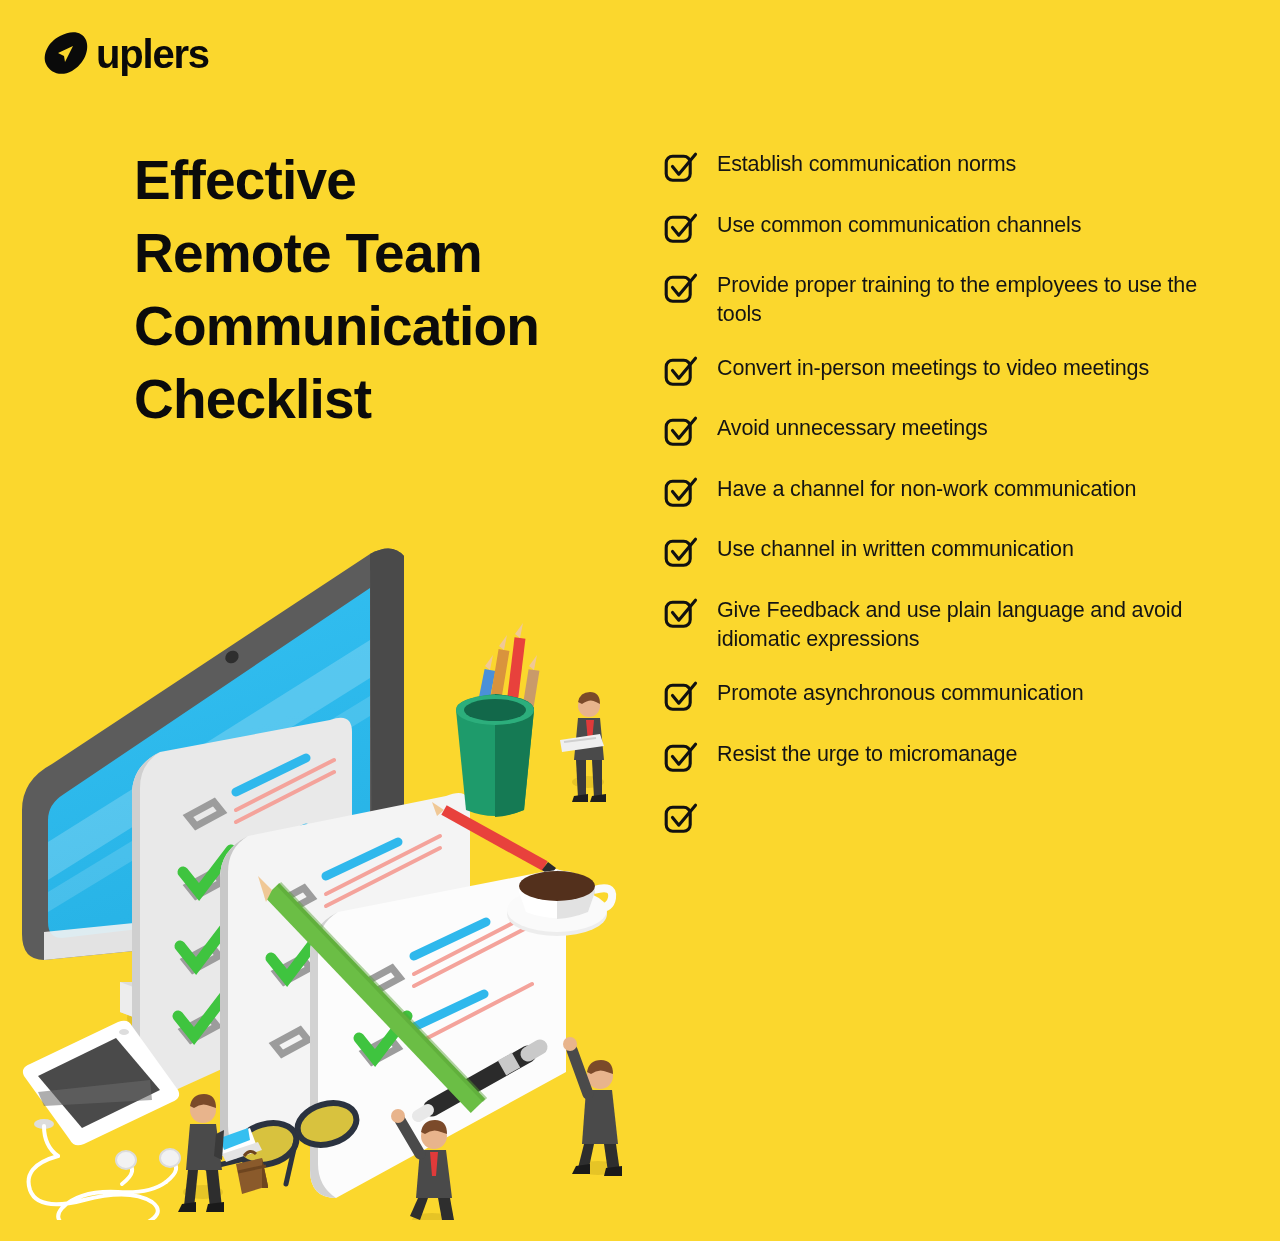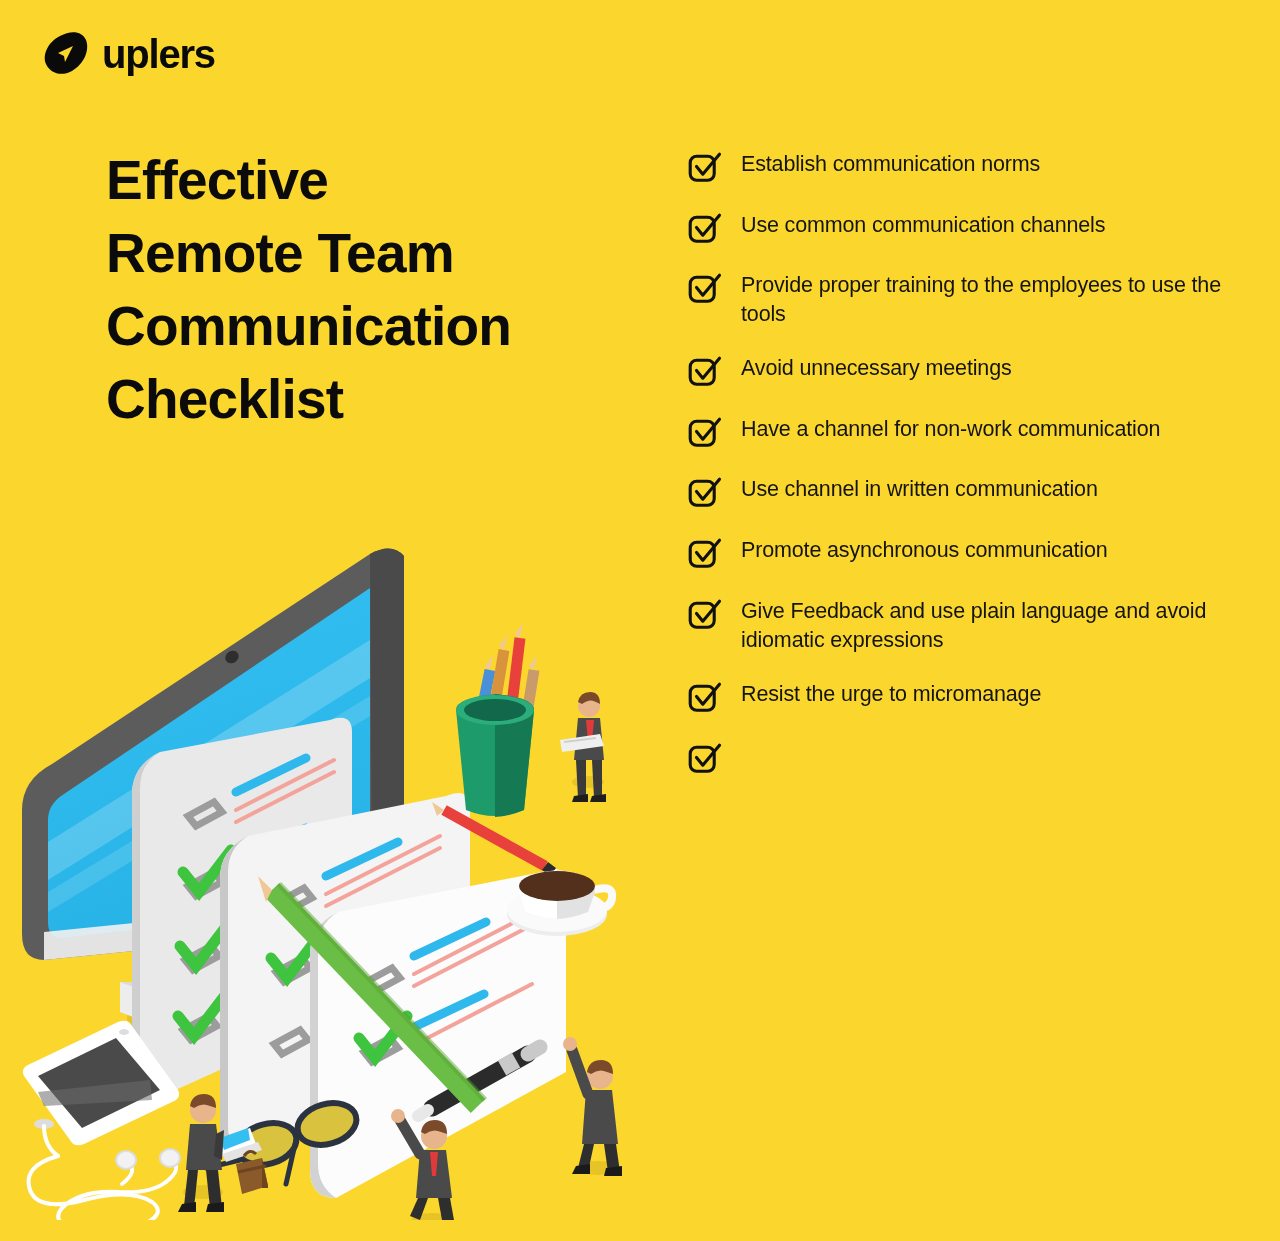"uplers" #logo { gap: 10px -> 4px }
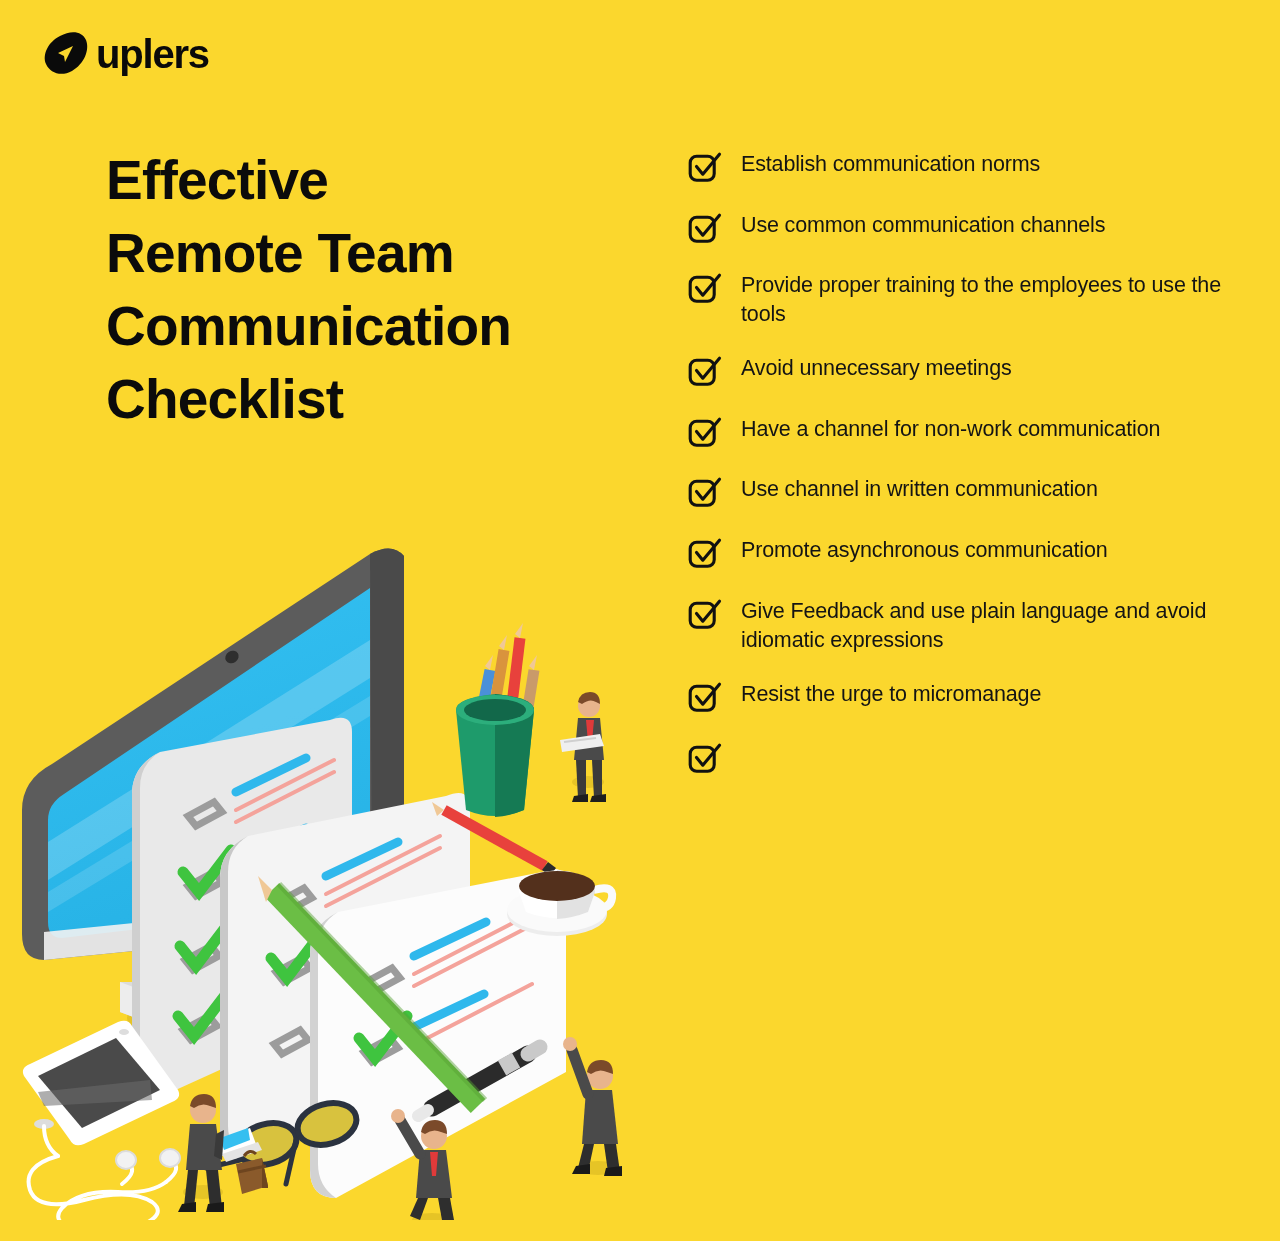"Effective" #title .tline { margin-left: none -> 28px }
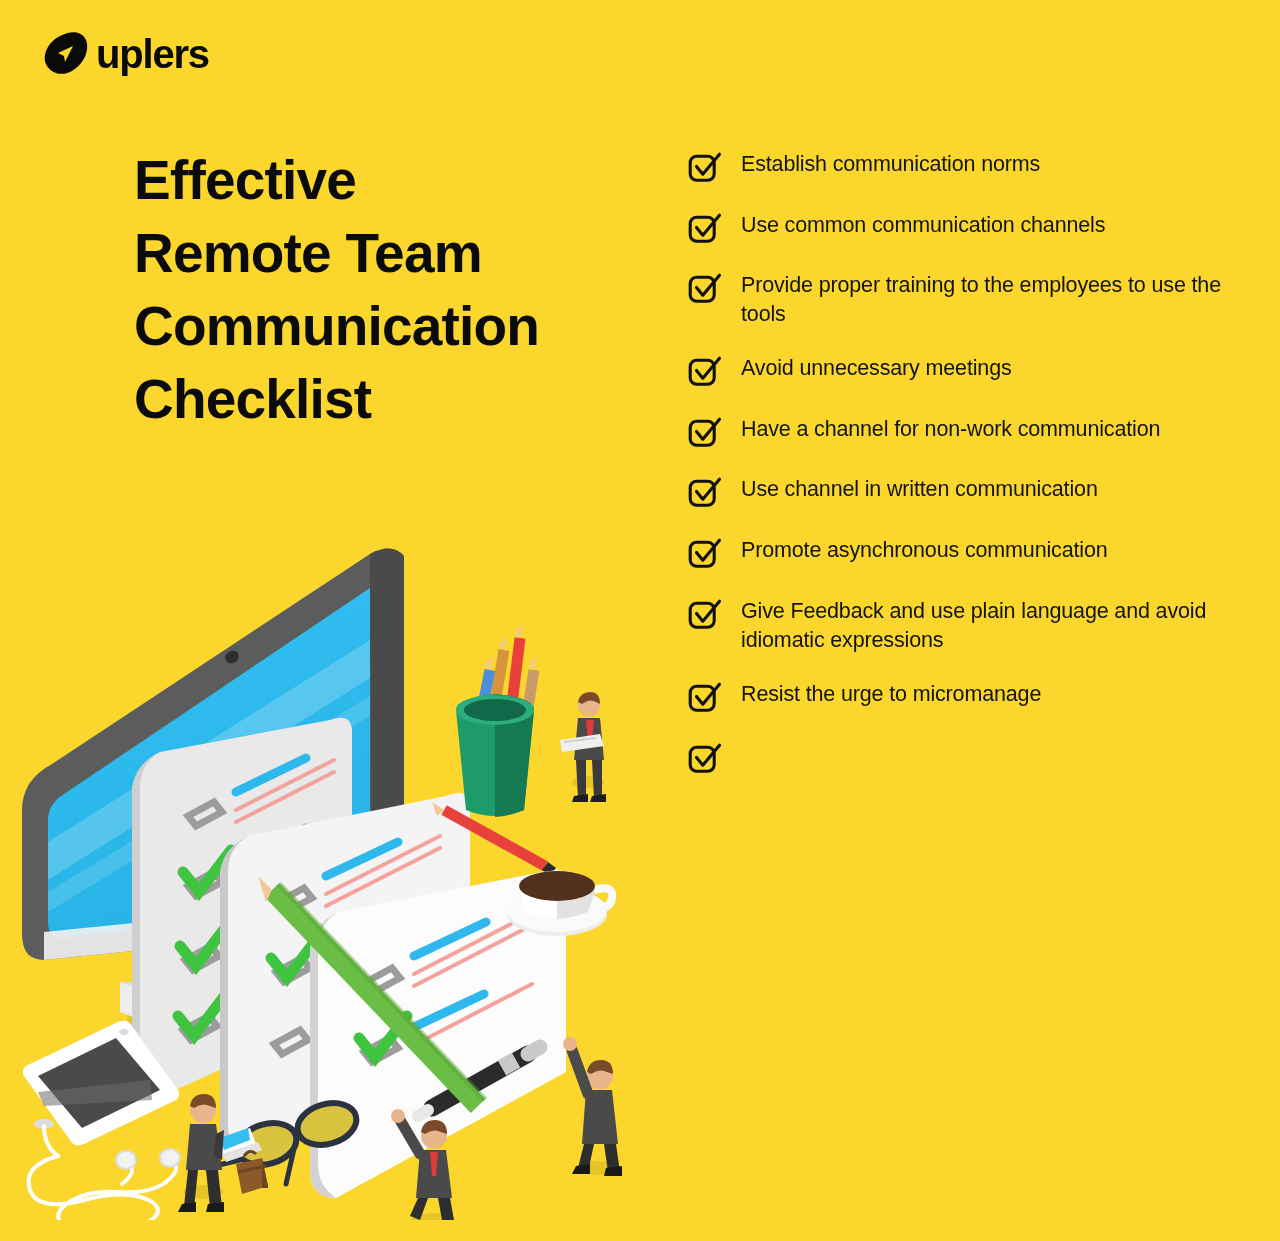"Establish communication norms" #checklist { left: 688px -> 664px }
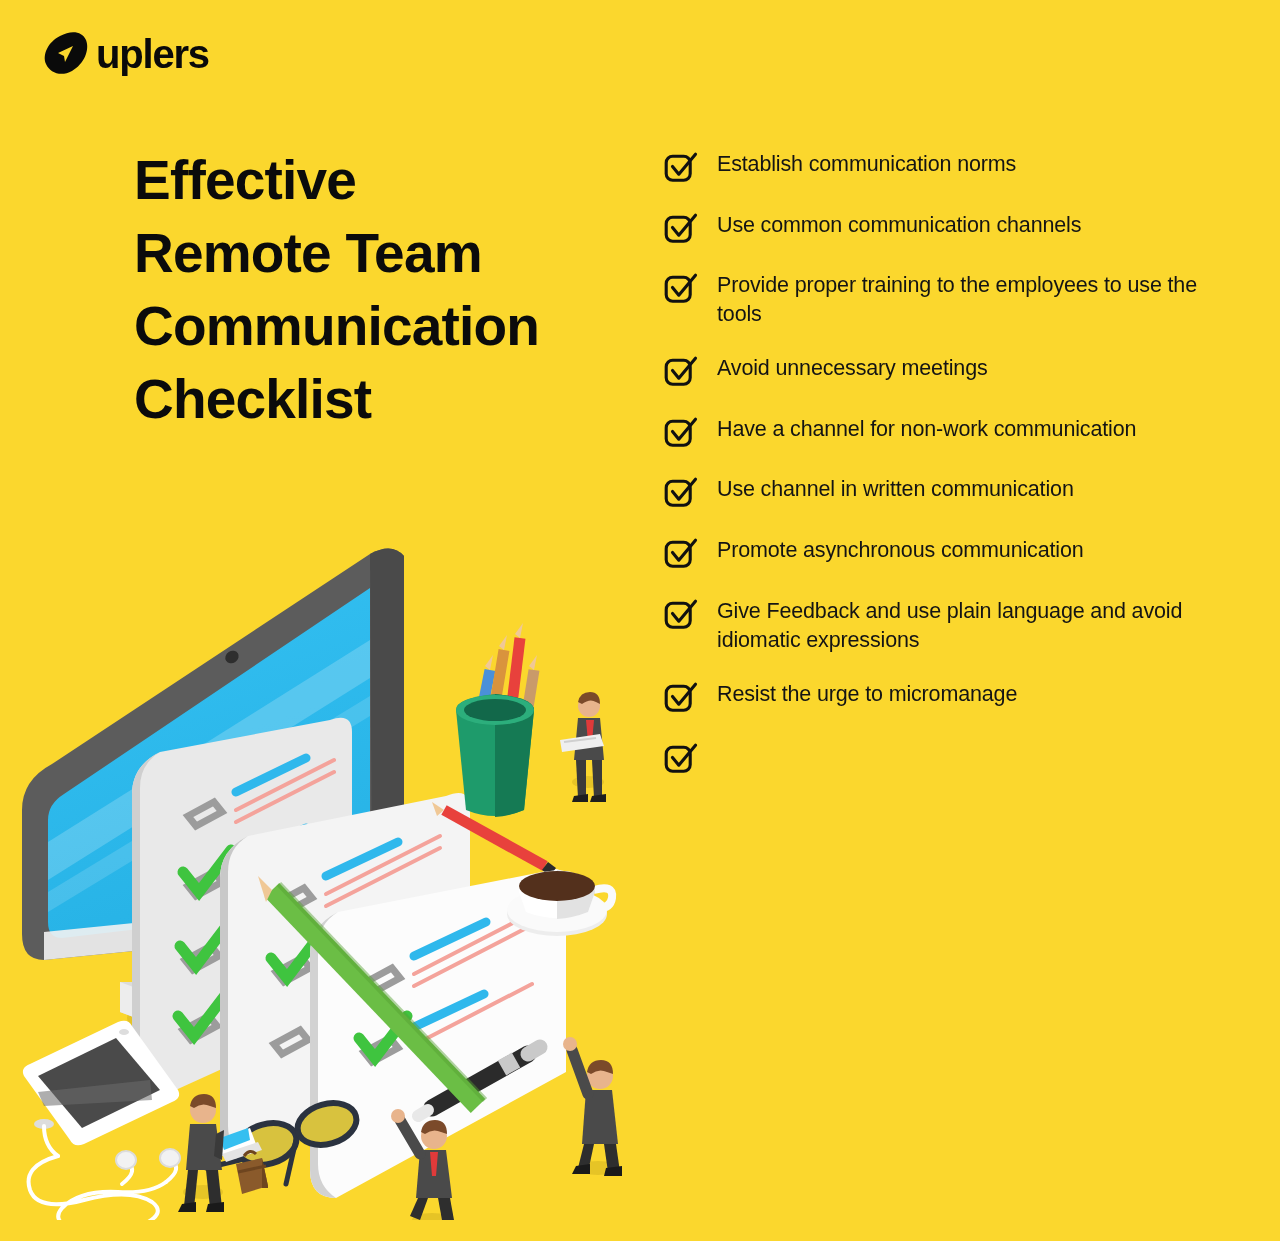"Convert in-person meetings to video" div.check-item { html: none -> <div> <span> <svg> <rect></rect> <path></path> </svg> </span> <span>Convert in-person meetings to video meetings</span> </div> }
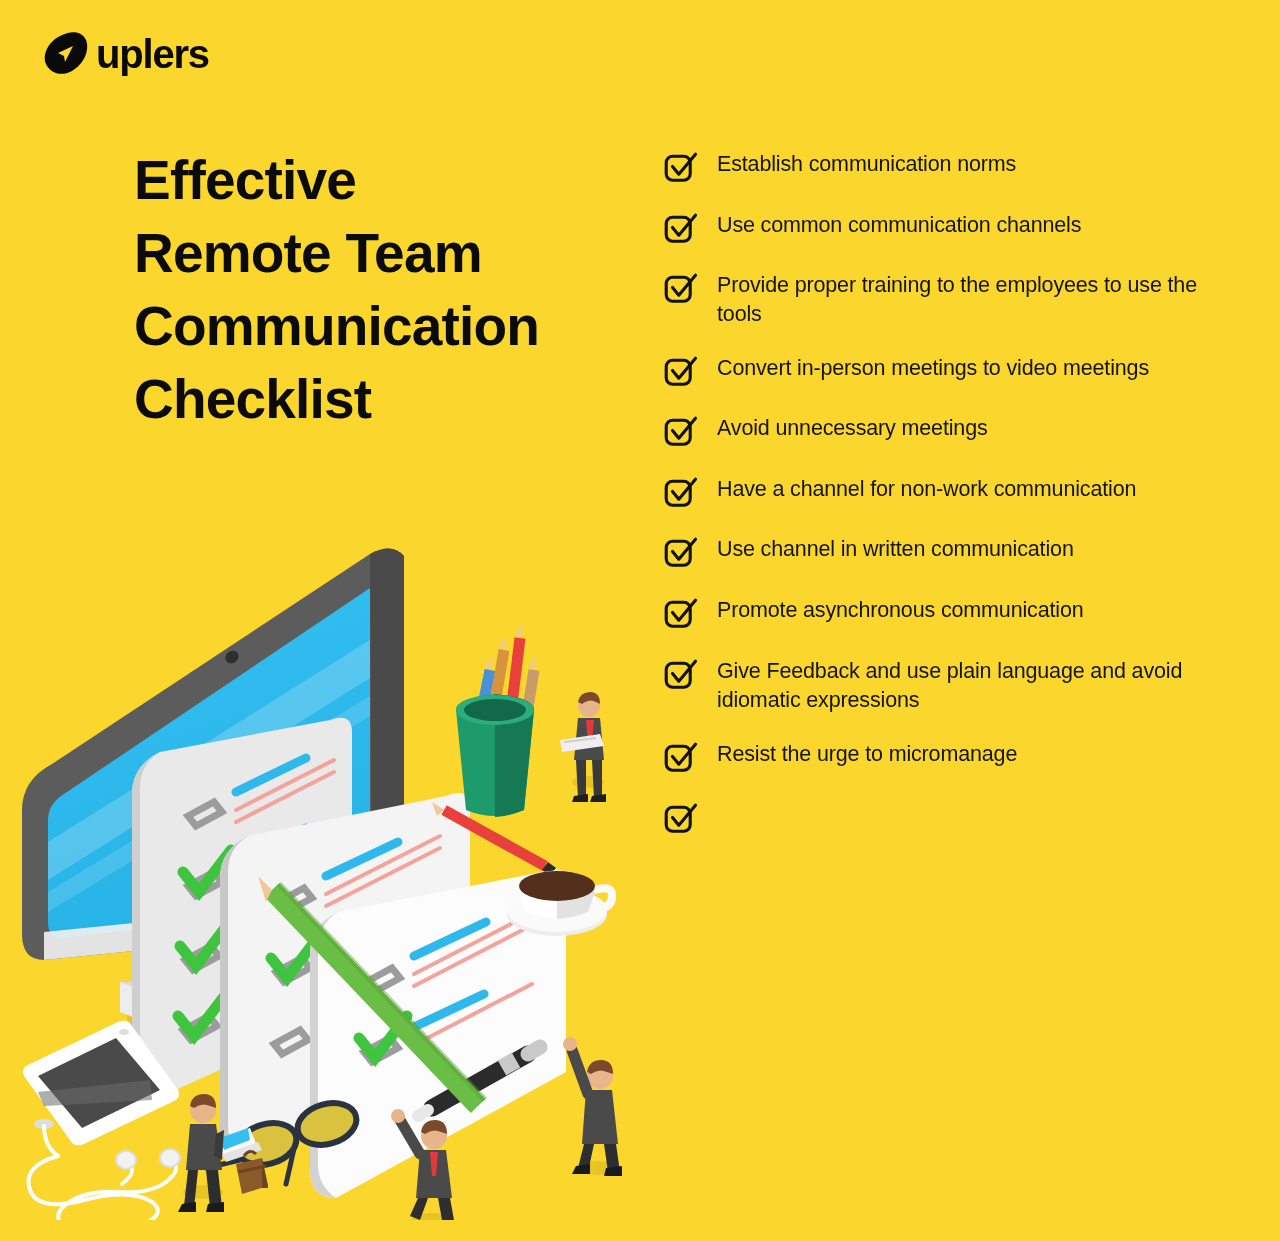"Promote asynchronous communication" div.check-item { order: before "Give Feedback and use plain" -> after "Give Feedback and use plain" }
